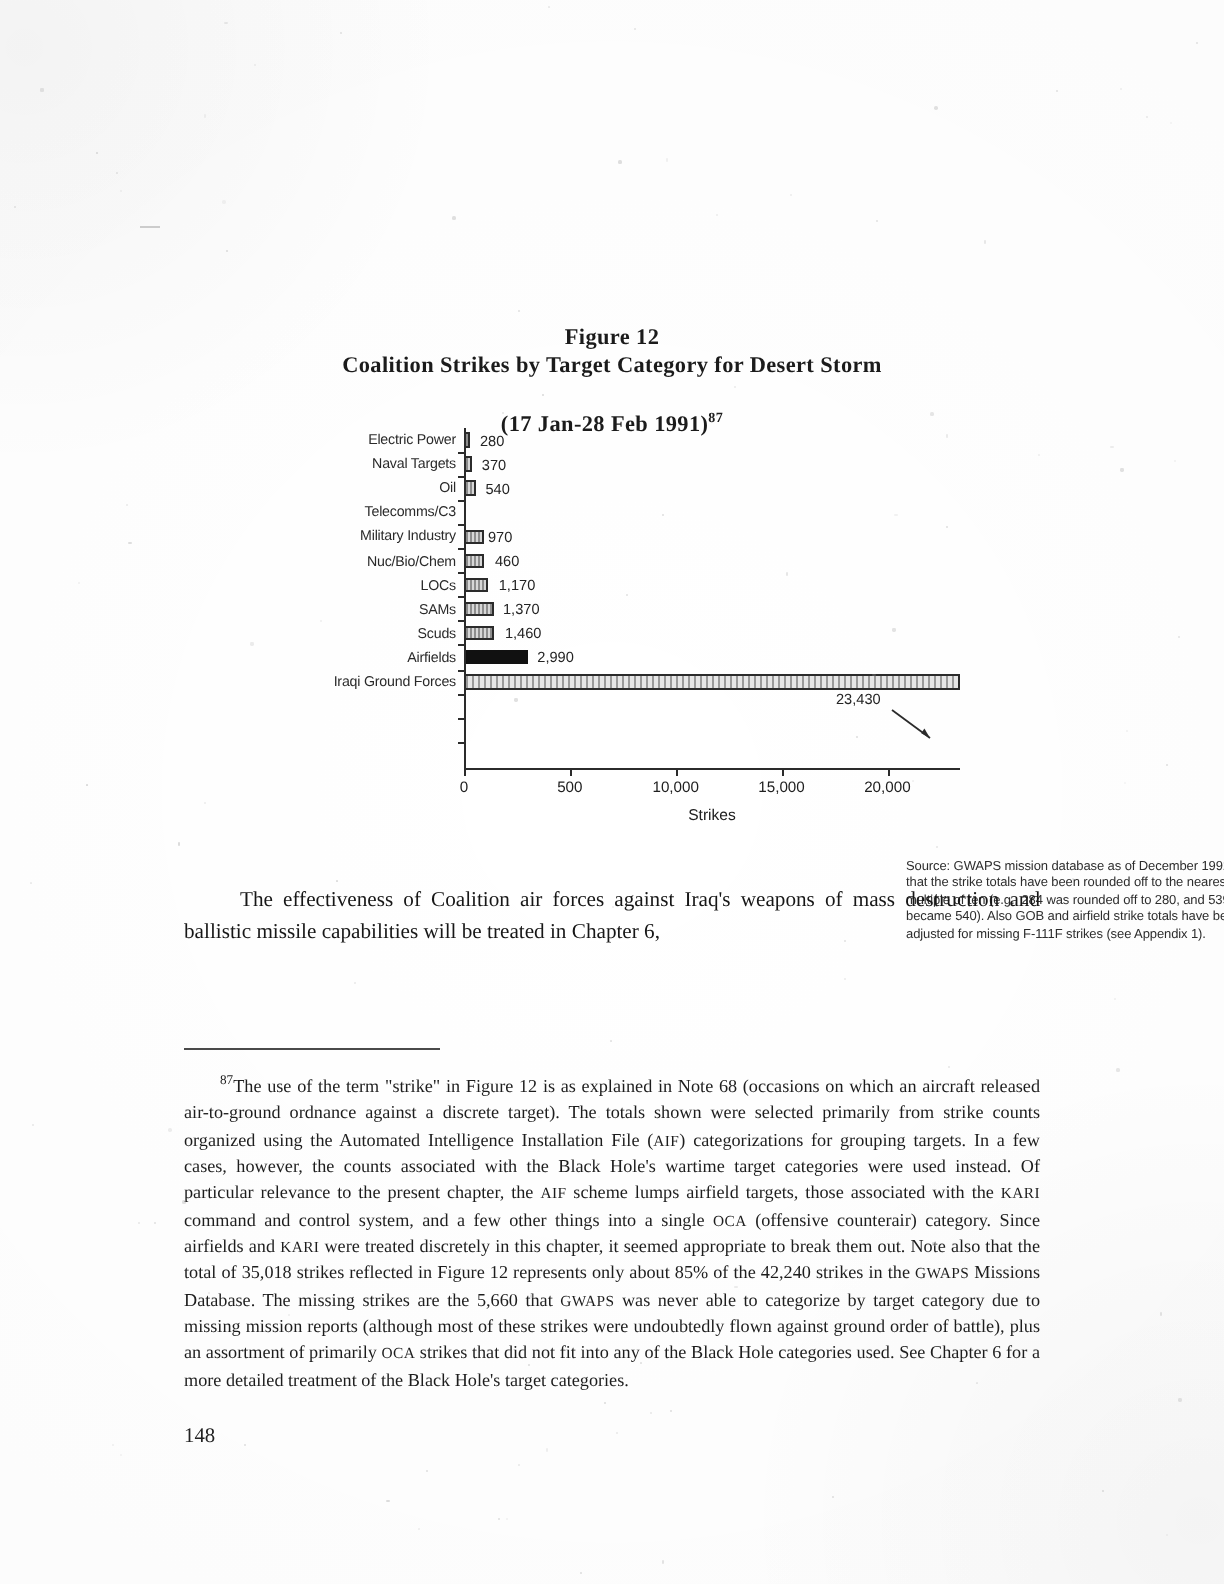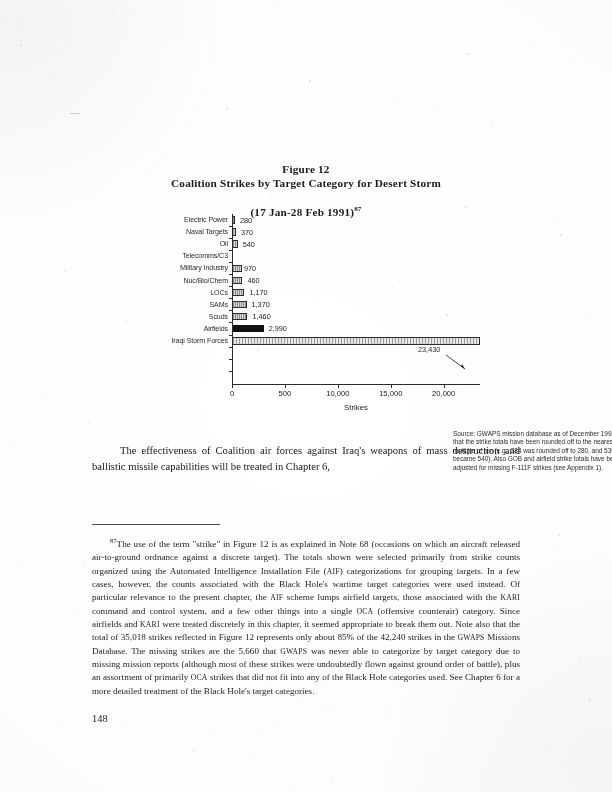"Iraqi Storm Forces" div.row-label { text: Storm -> Ground }
